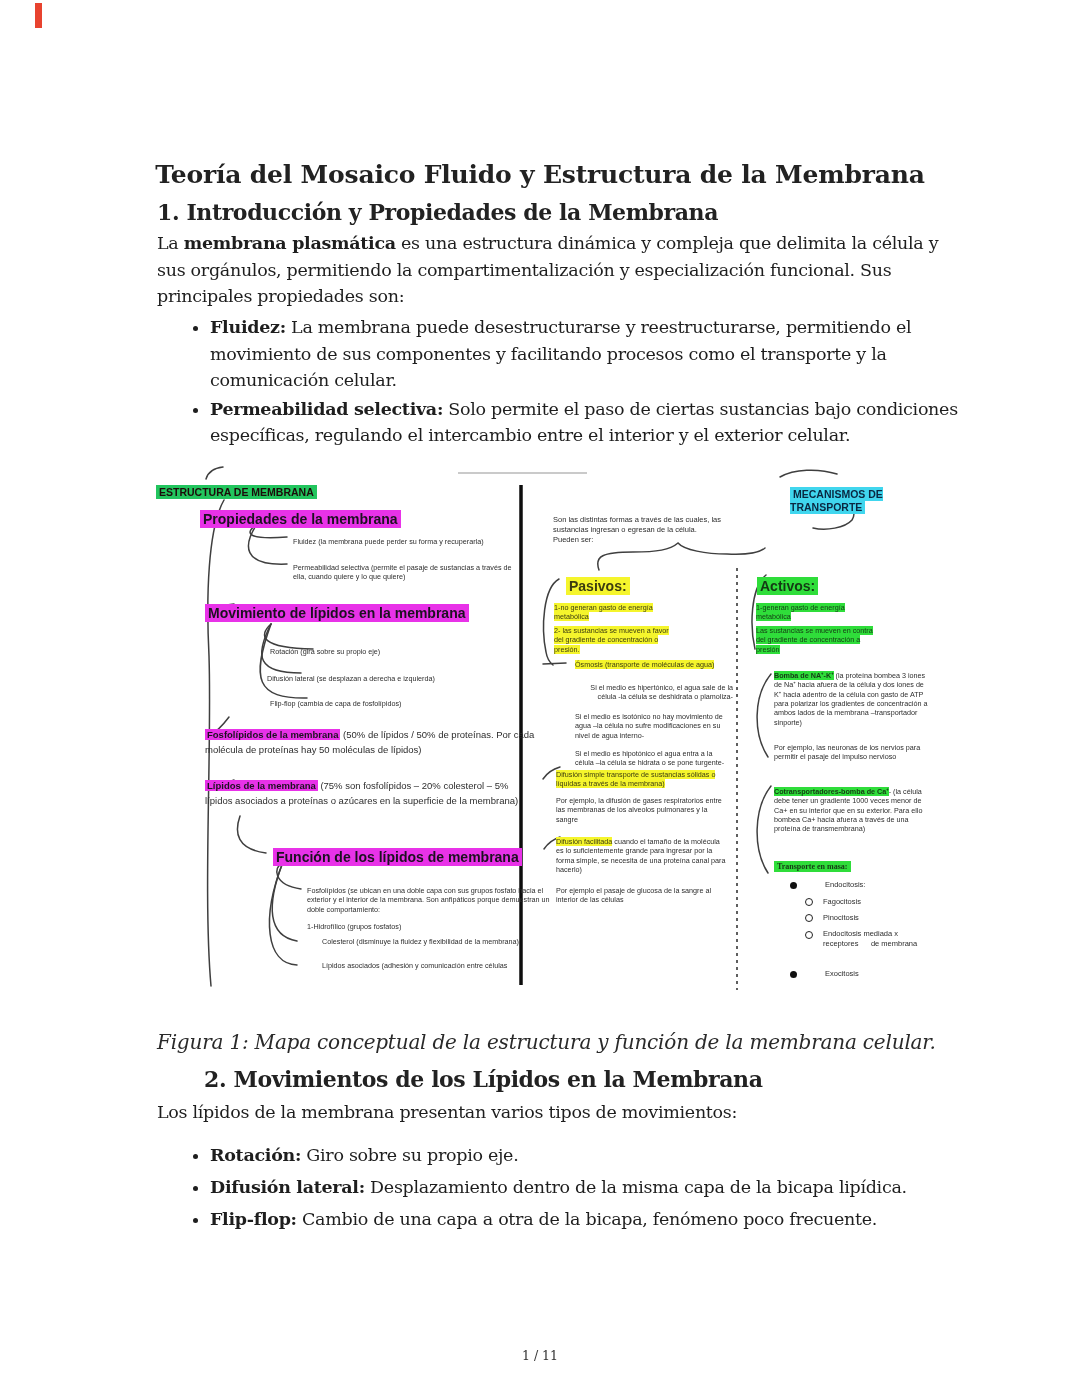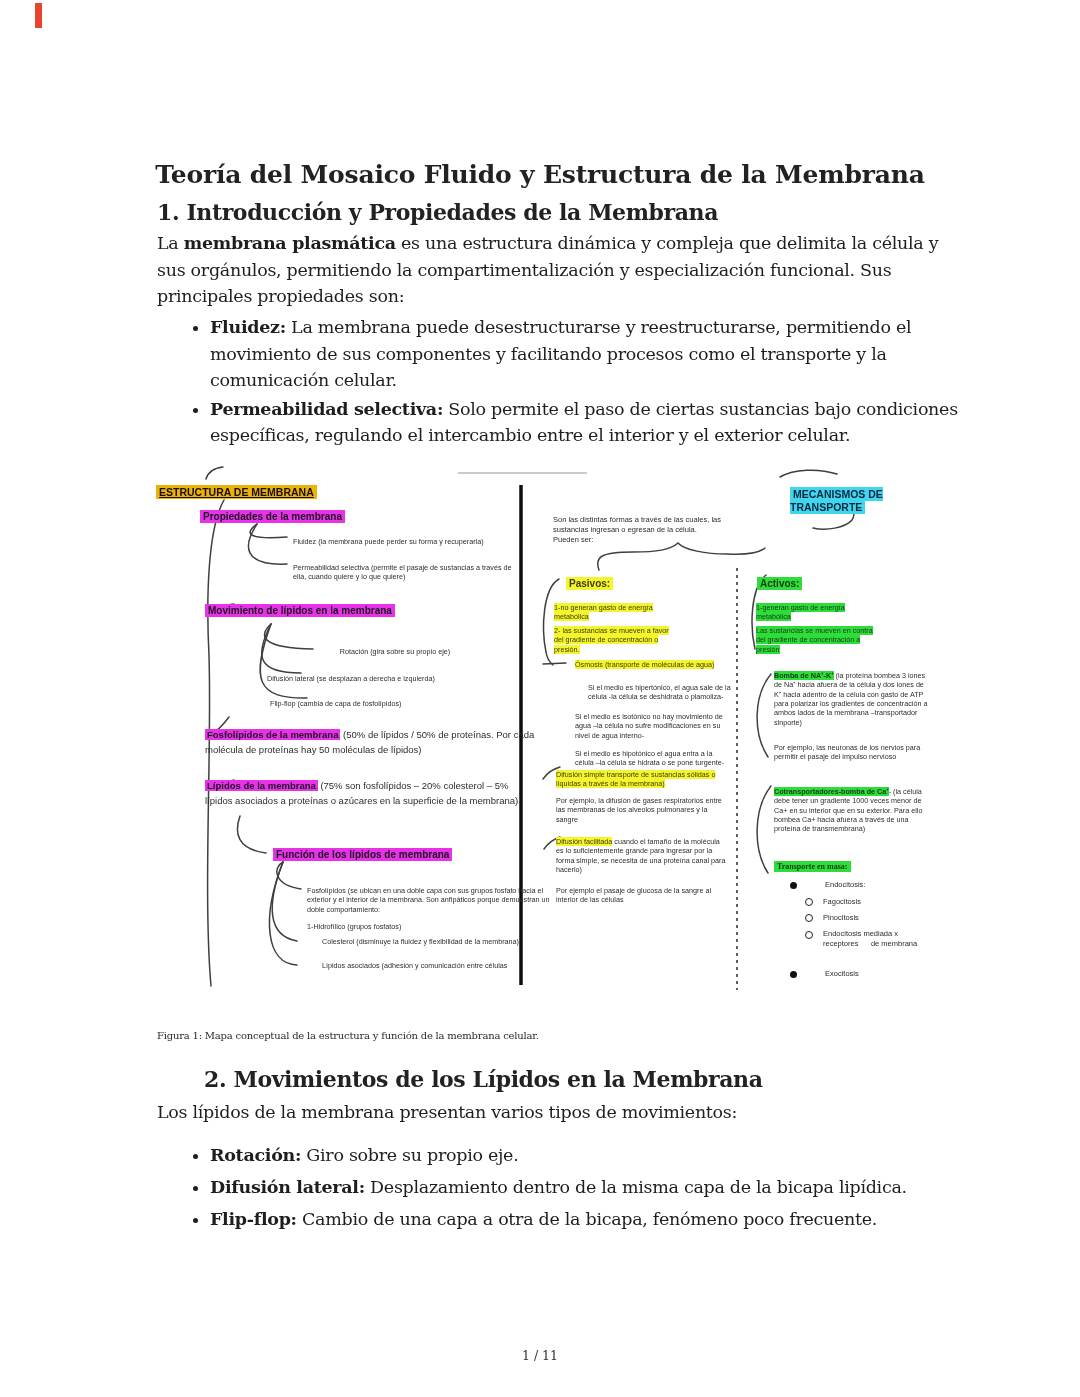"ESTRUCTURA DE MEMBRANA" .hl-red { background: #eab308 -> #22c55e; text-decoration: underline -> none }
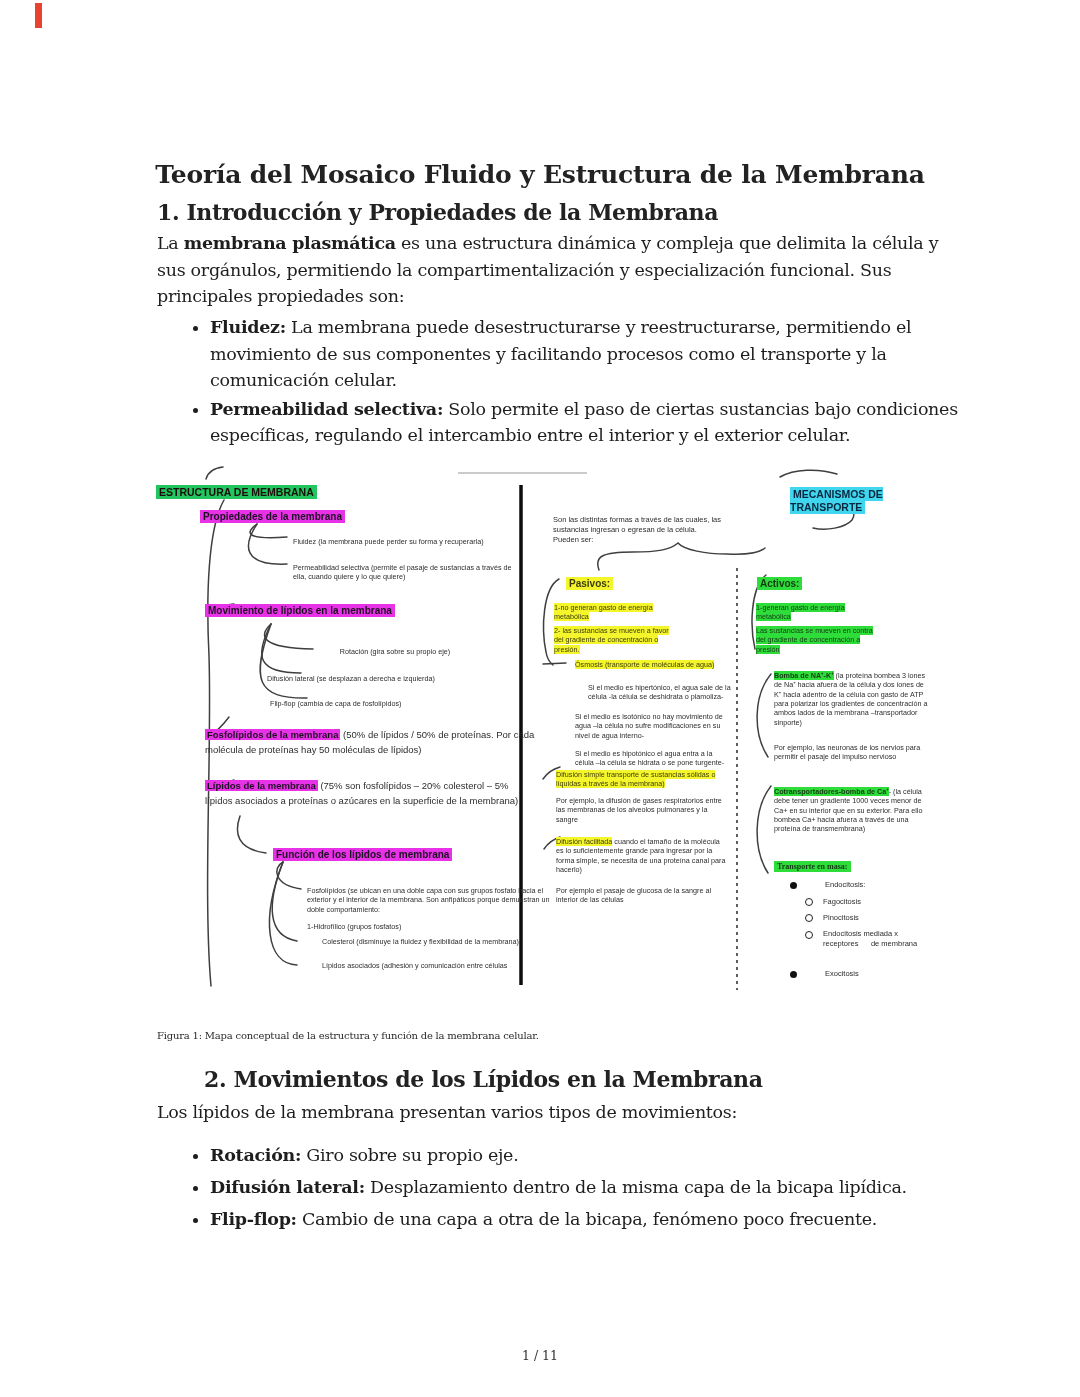"Propiedades de la membrana" .f10 { font-size: 10px -> 14px }
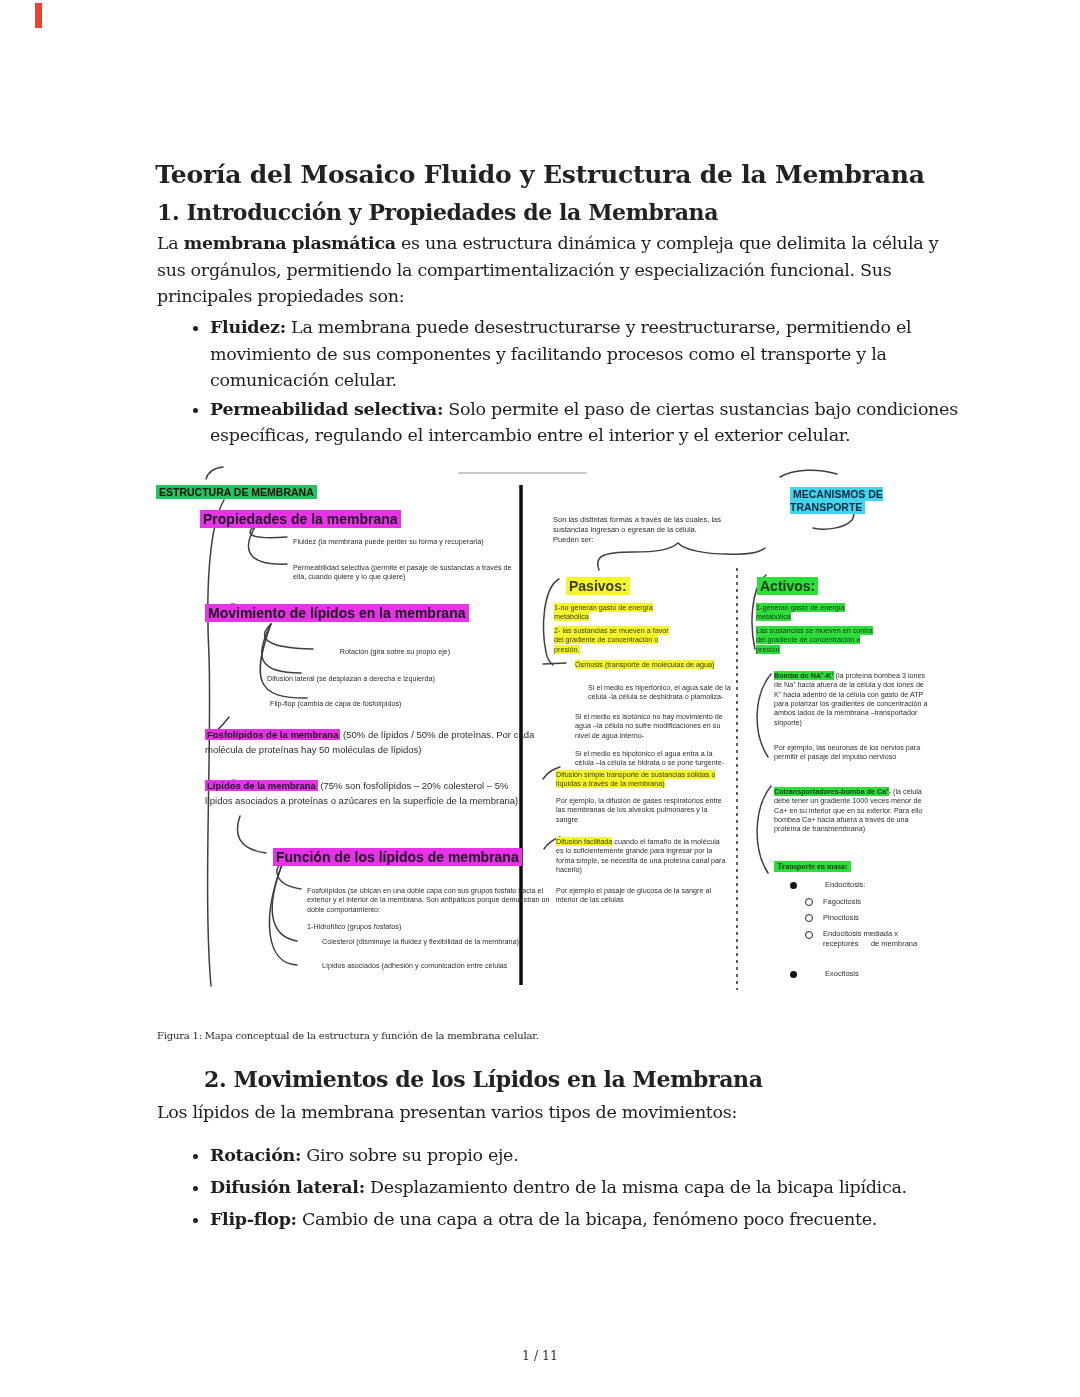"Rotación (gira sobre su propio" div.ft { text-align: center -> none }
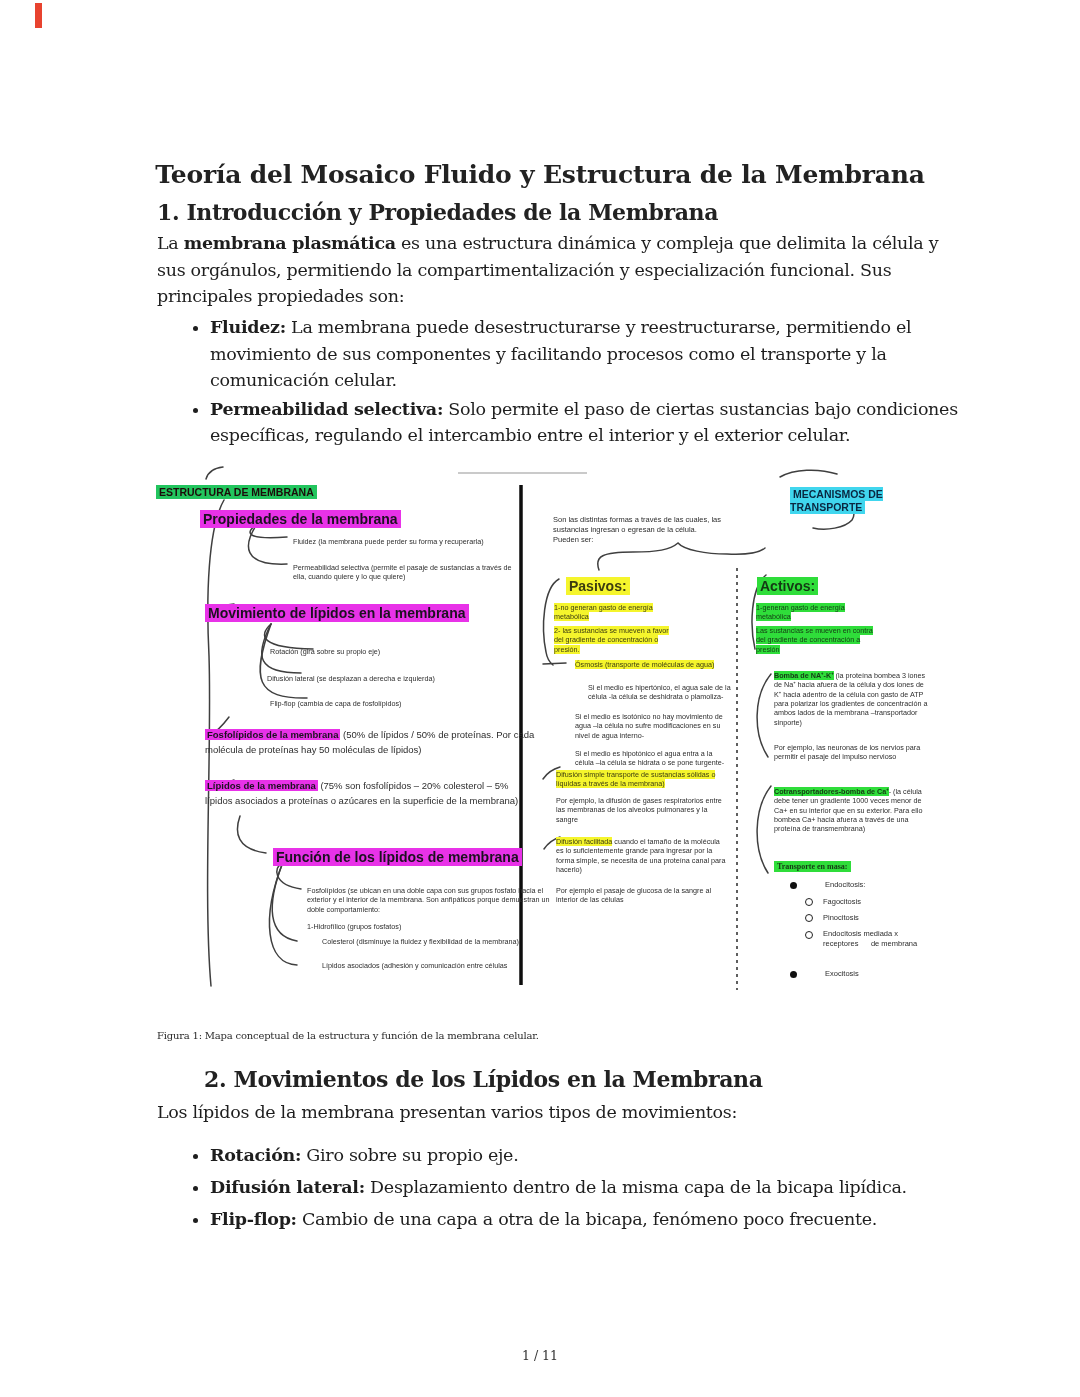"Si el medio es hipertónico," div.ft { left: 438px -> 425px; text-align: none -> right }
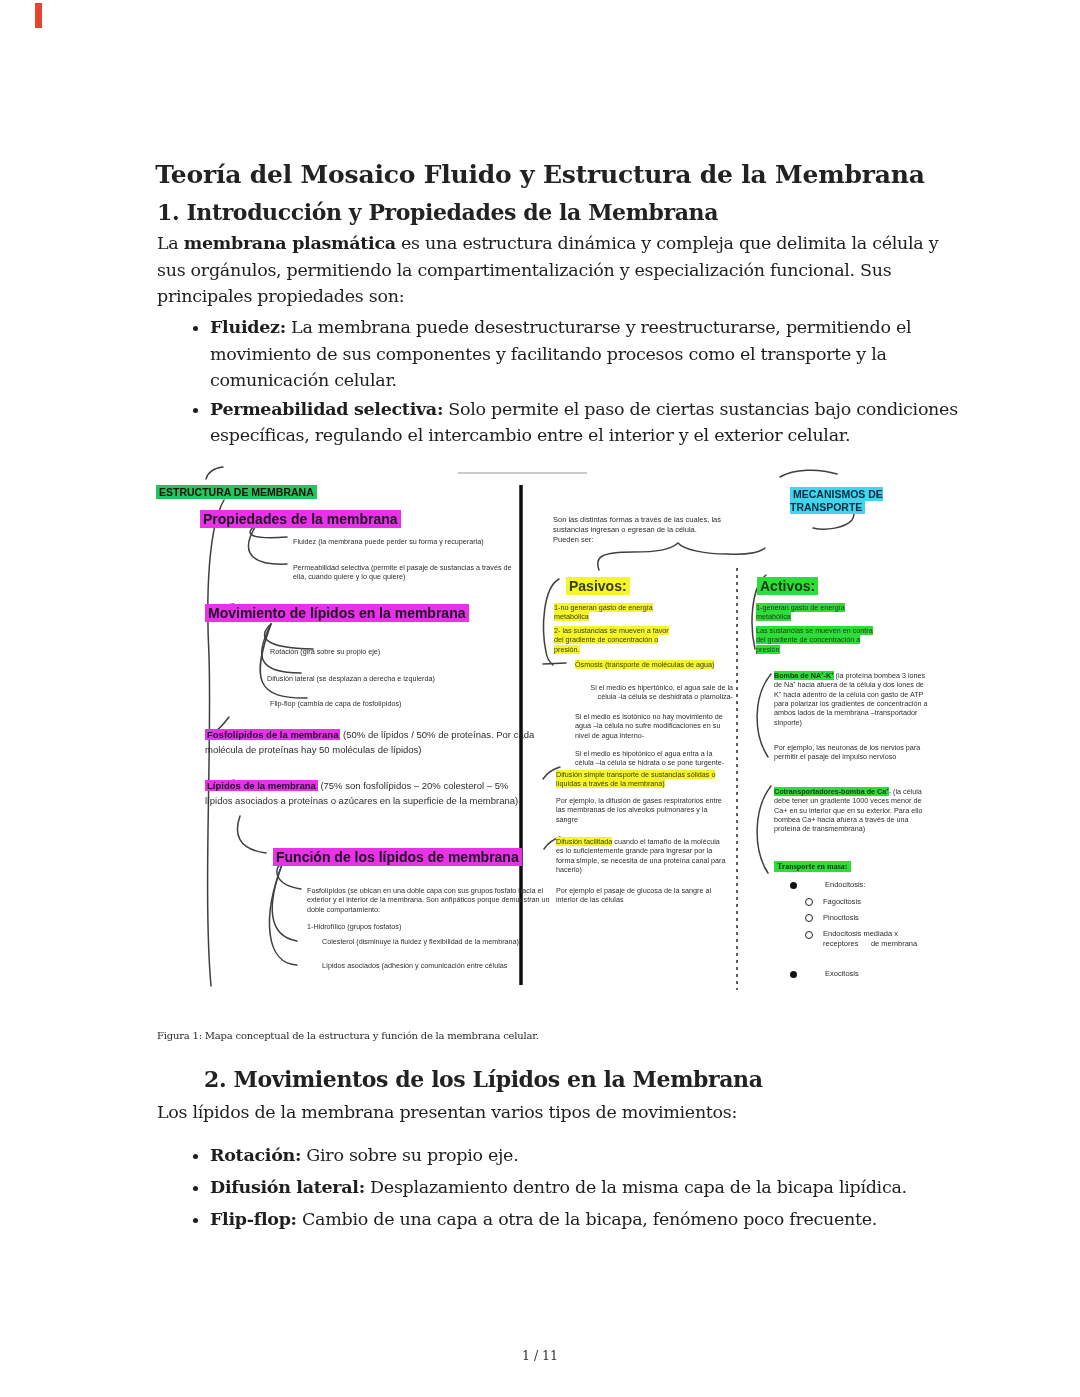"Figura 1: Mapa conceptual de" .caption { font-size: 10px -> 20px; font-style: none -> italic }
